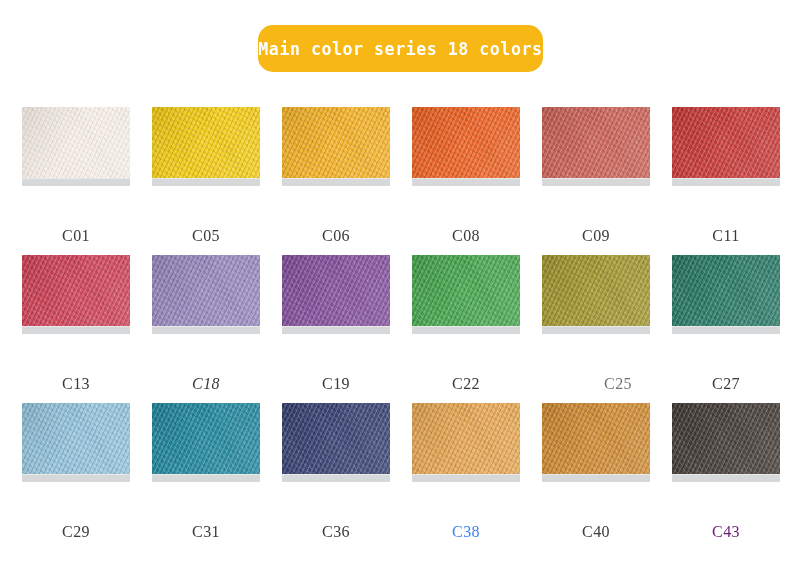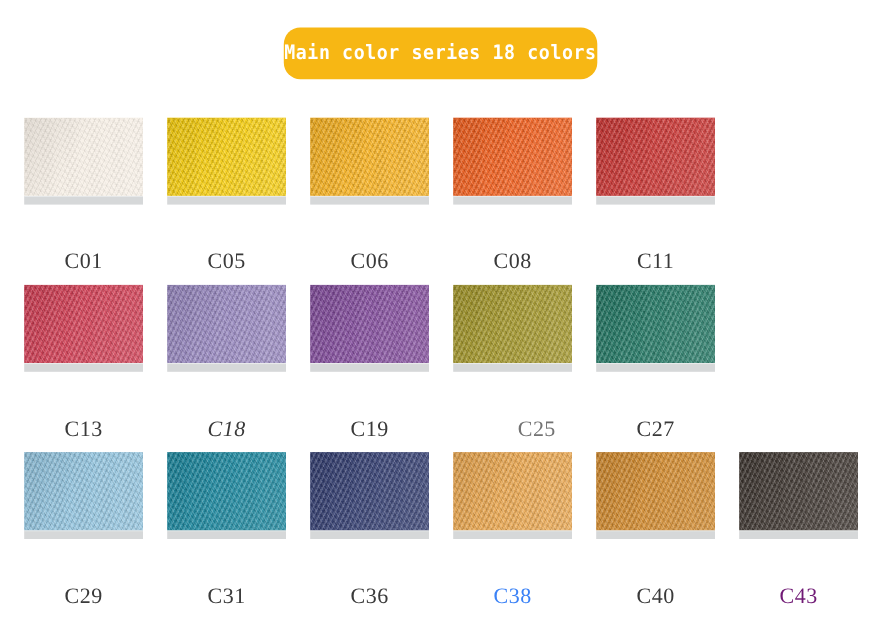"C01" .label { font-size: 20px -> 16px }
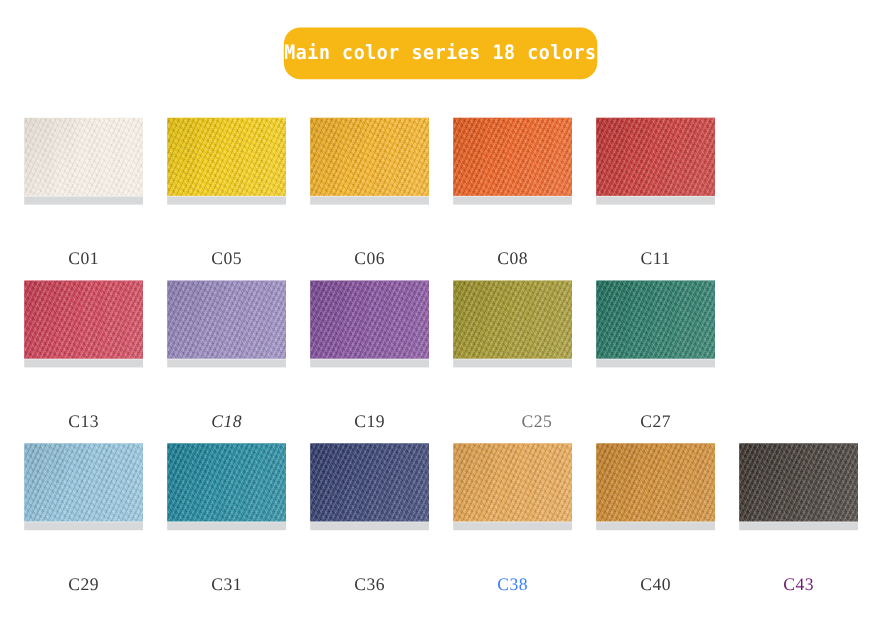"C09" div.cell { html: none -> <div> <div> <div></div> <div></div> </div> <div></div> <div>C09</div> </div> }
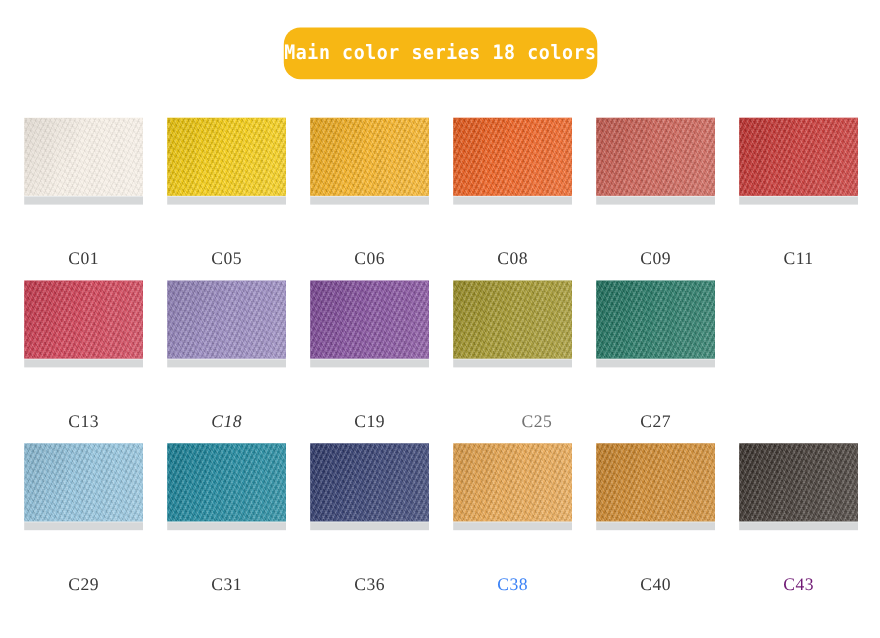"C22" div.cell { html: none -> <div> <div> <div></div> <div></div> </div> <div></div> <div>C22</div> </div> }
